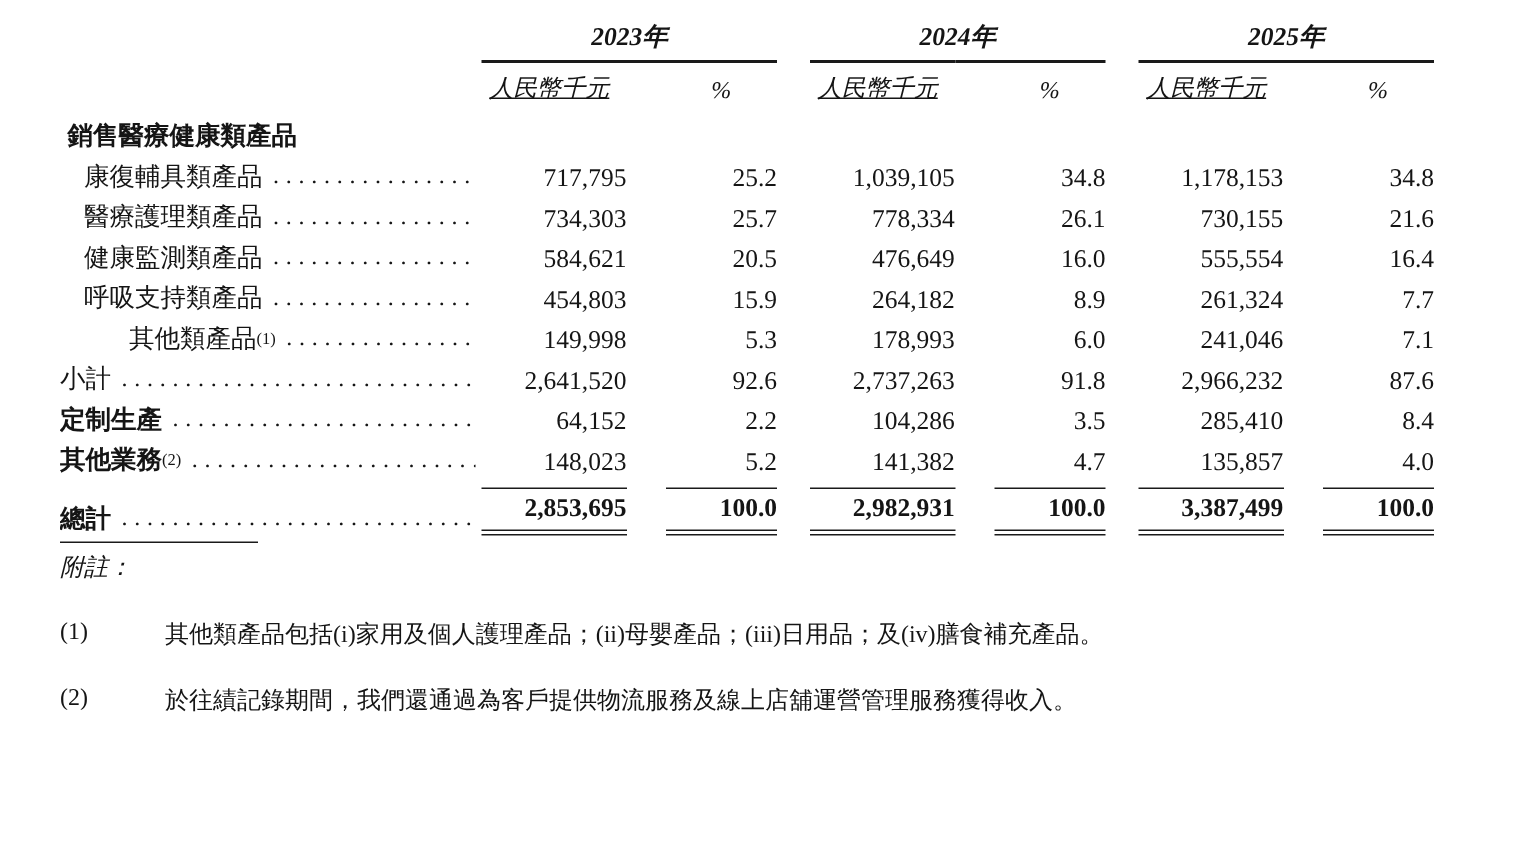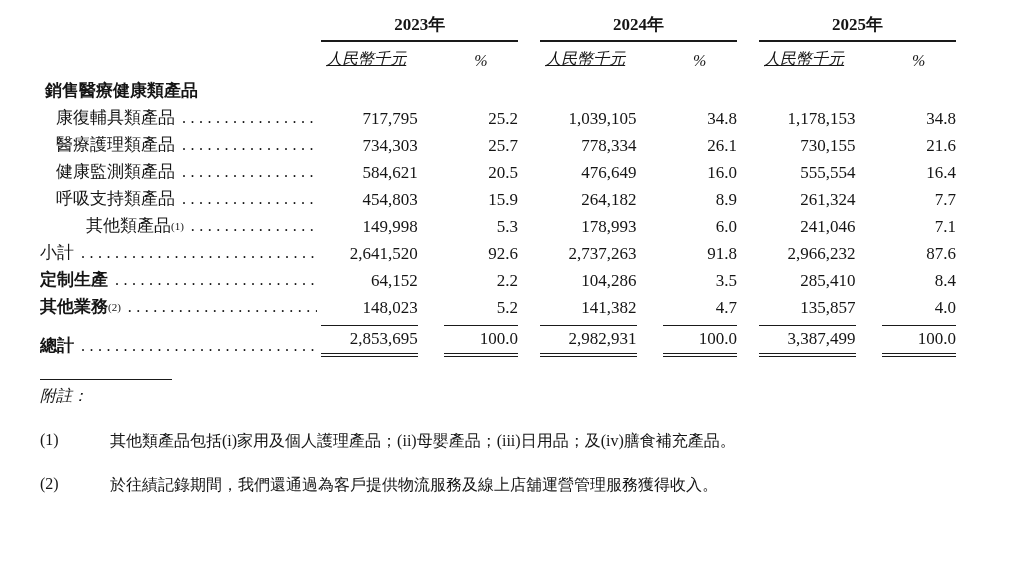"2023年" td.year { font-style: none -> italic }
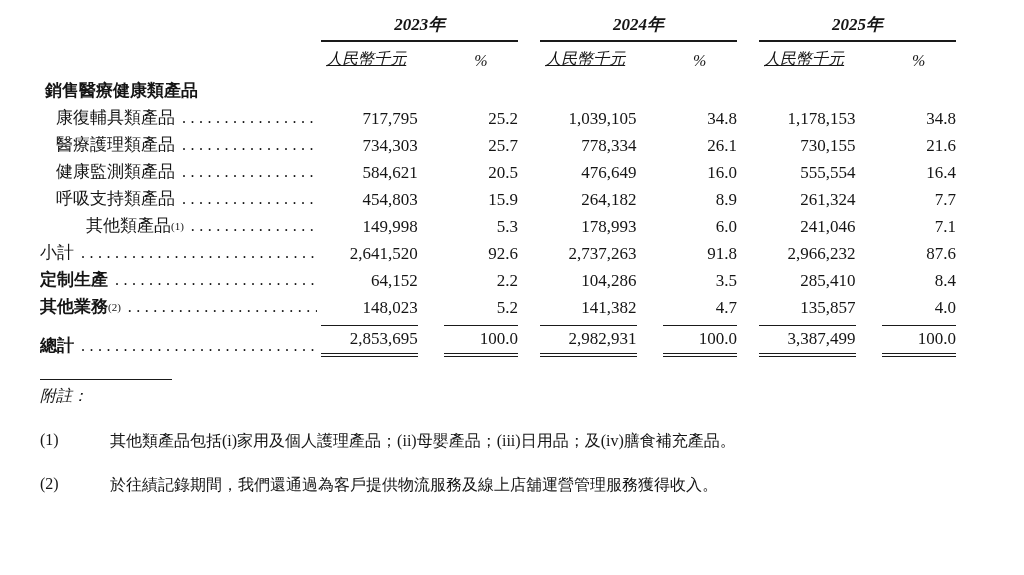"2,853,695" tr.total td.num .seg { font-weight: normal -> bold }
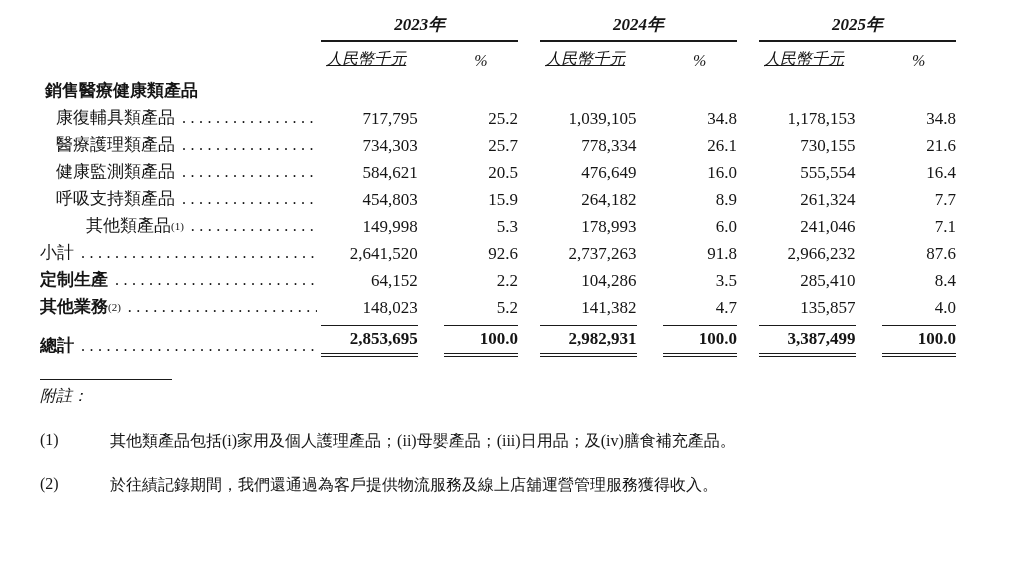"附註：" .notes { margin-top: 22px -> 4px }
